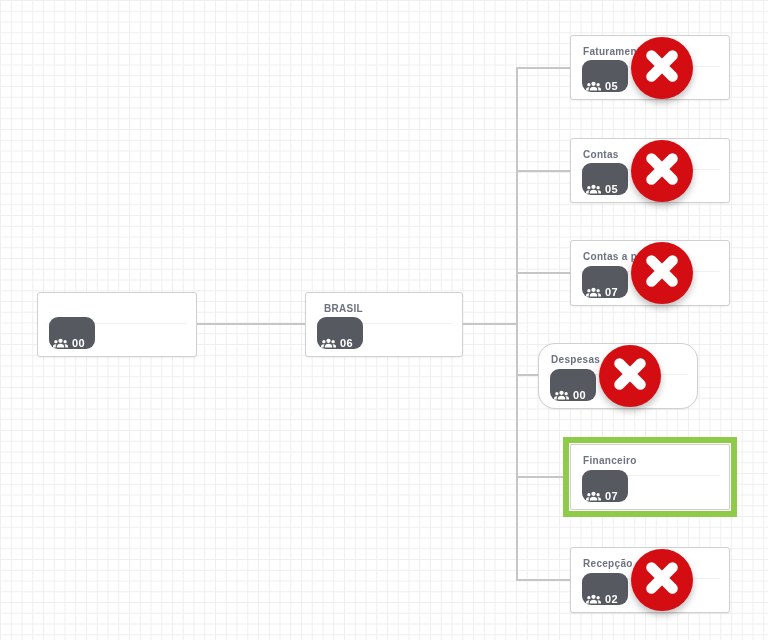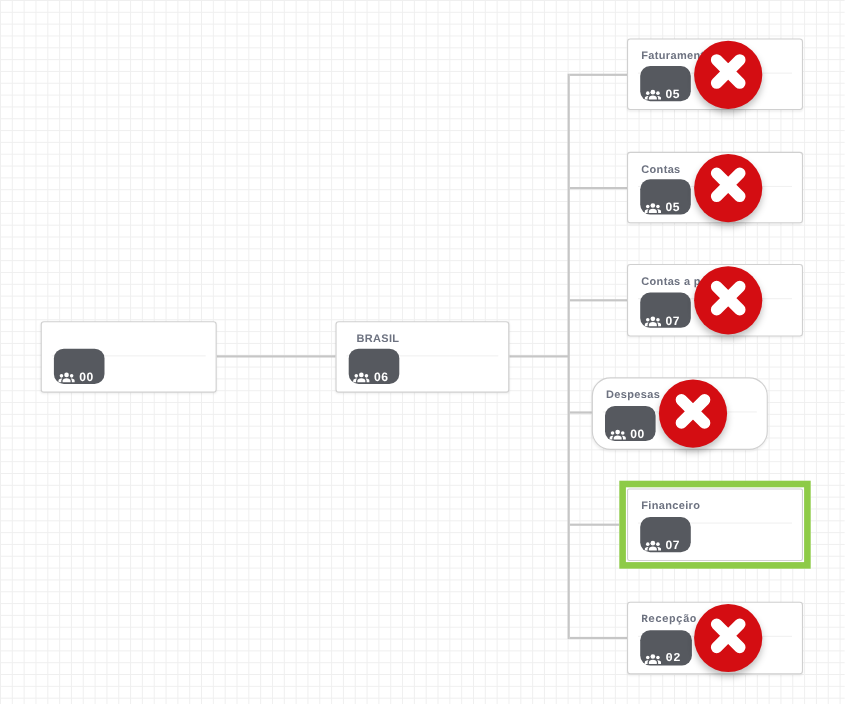"Recepção" div.node { font-family: Liberation Mono, monospace -> none }
